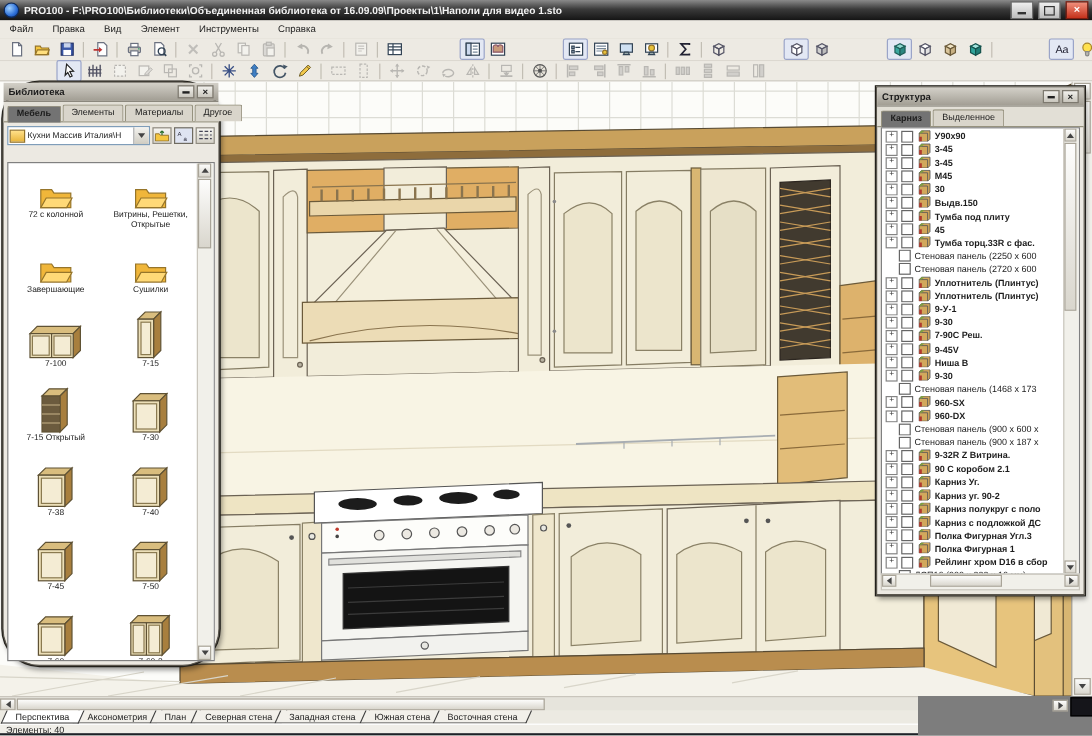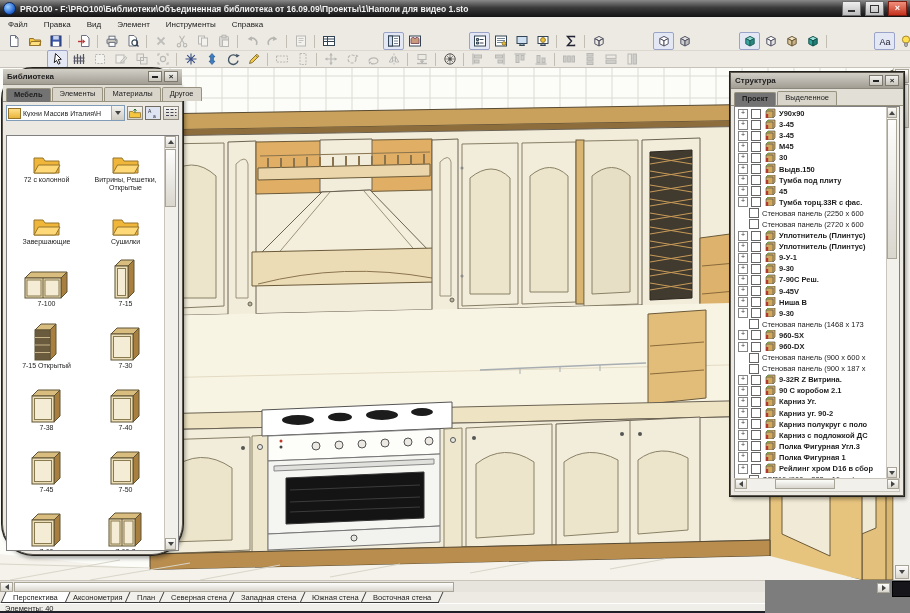"Проект" span.pal-tab { text: Проект -> Карниз }
